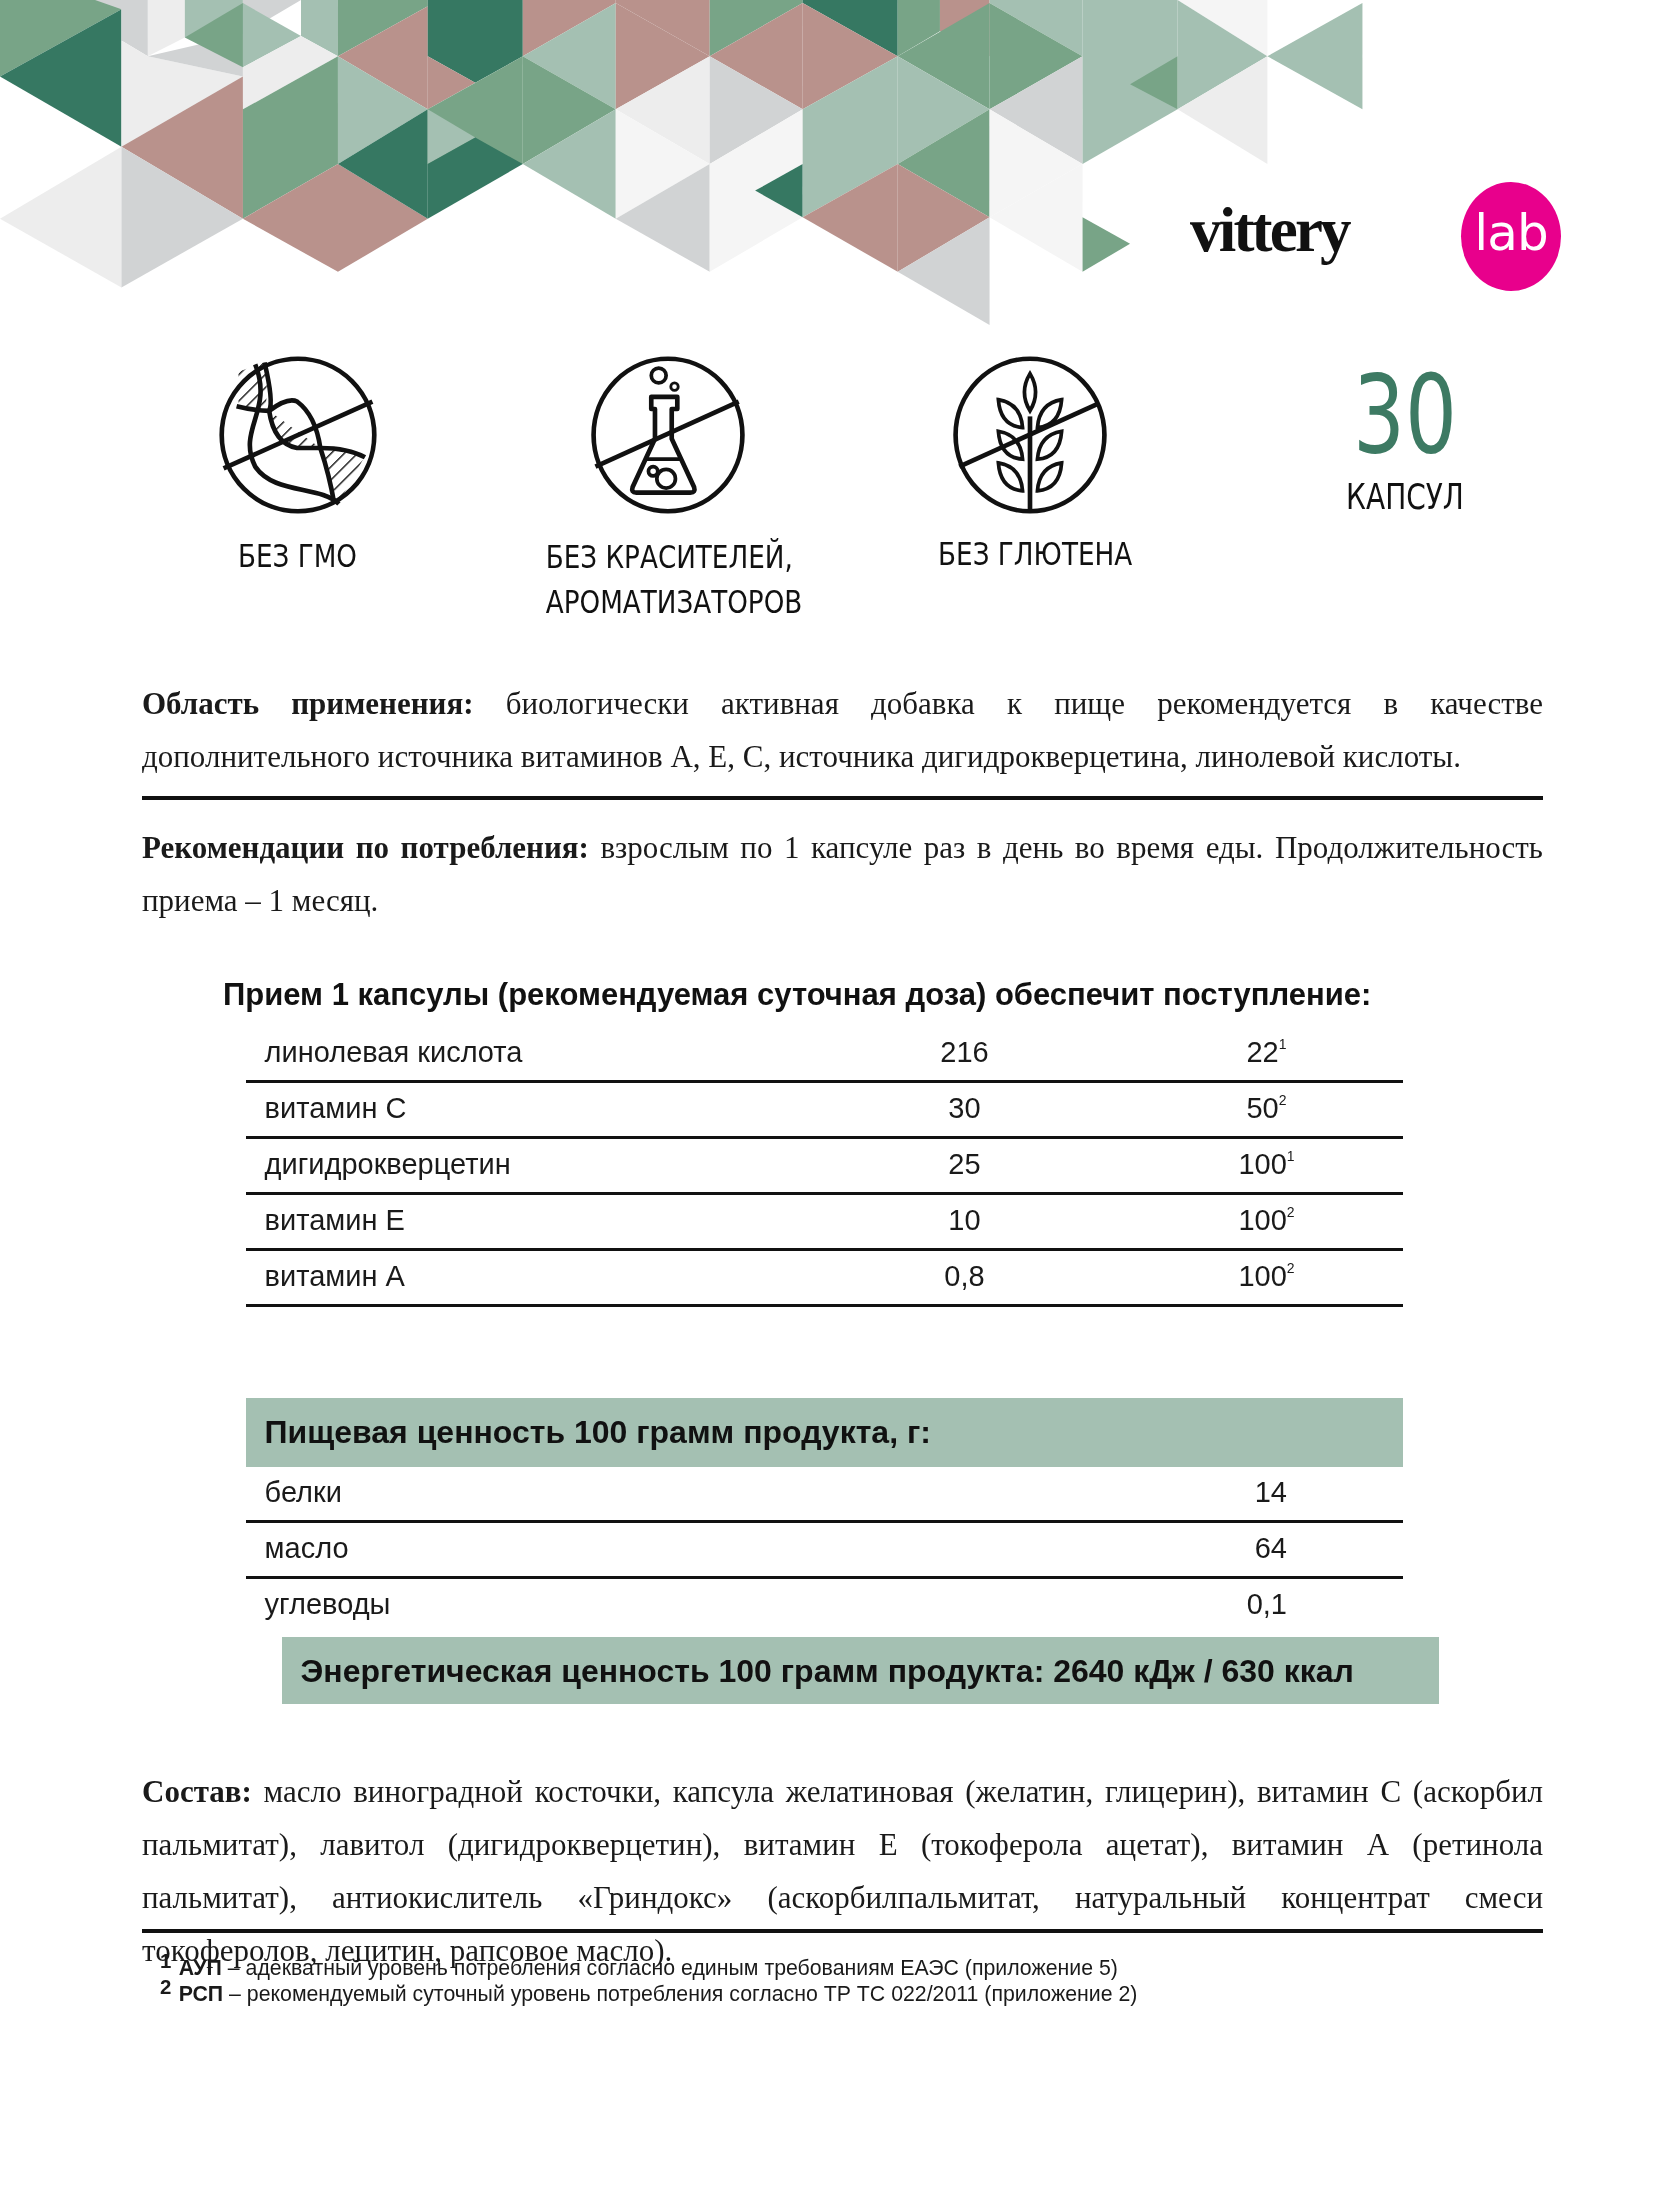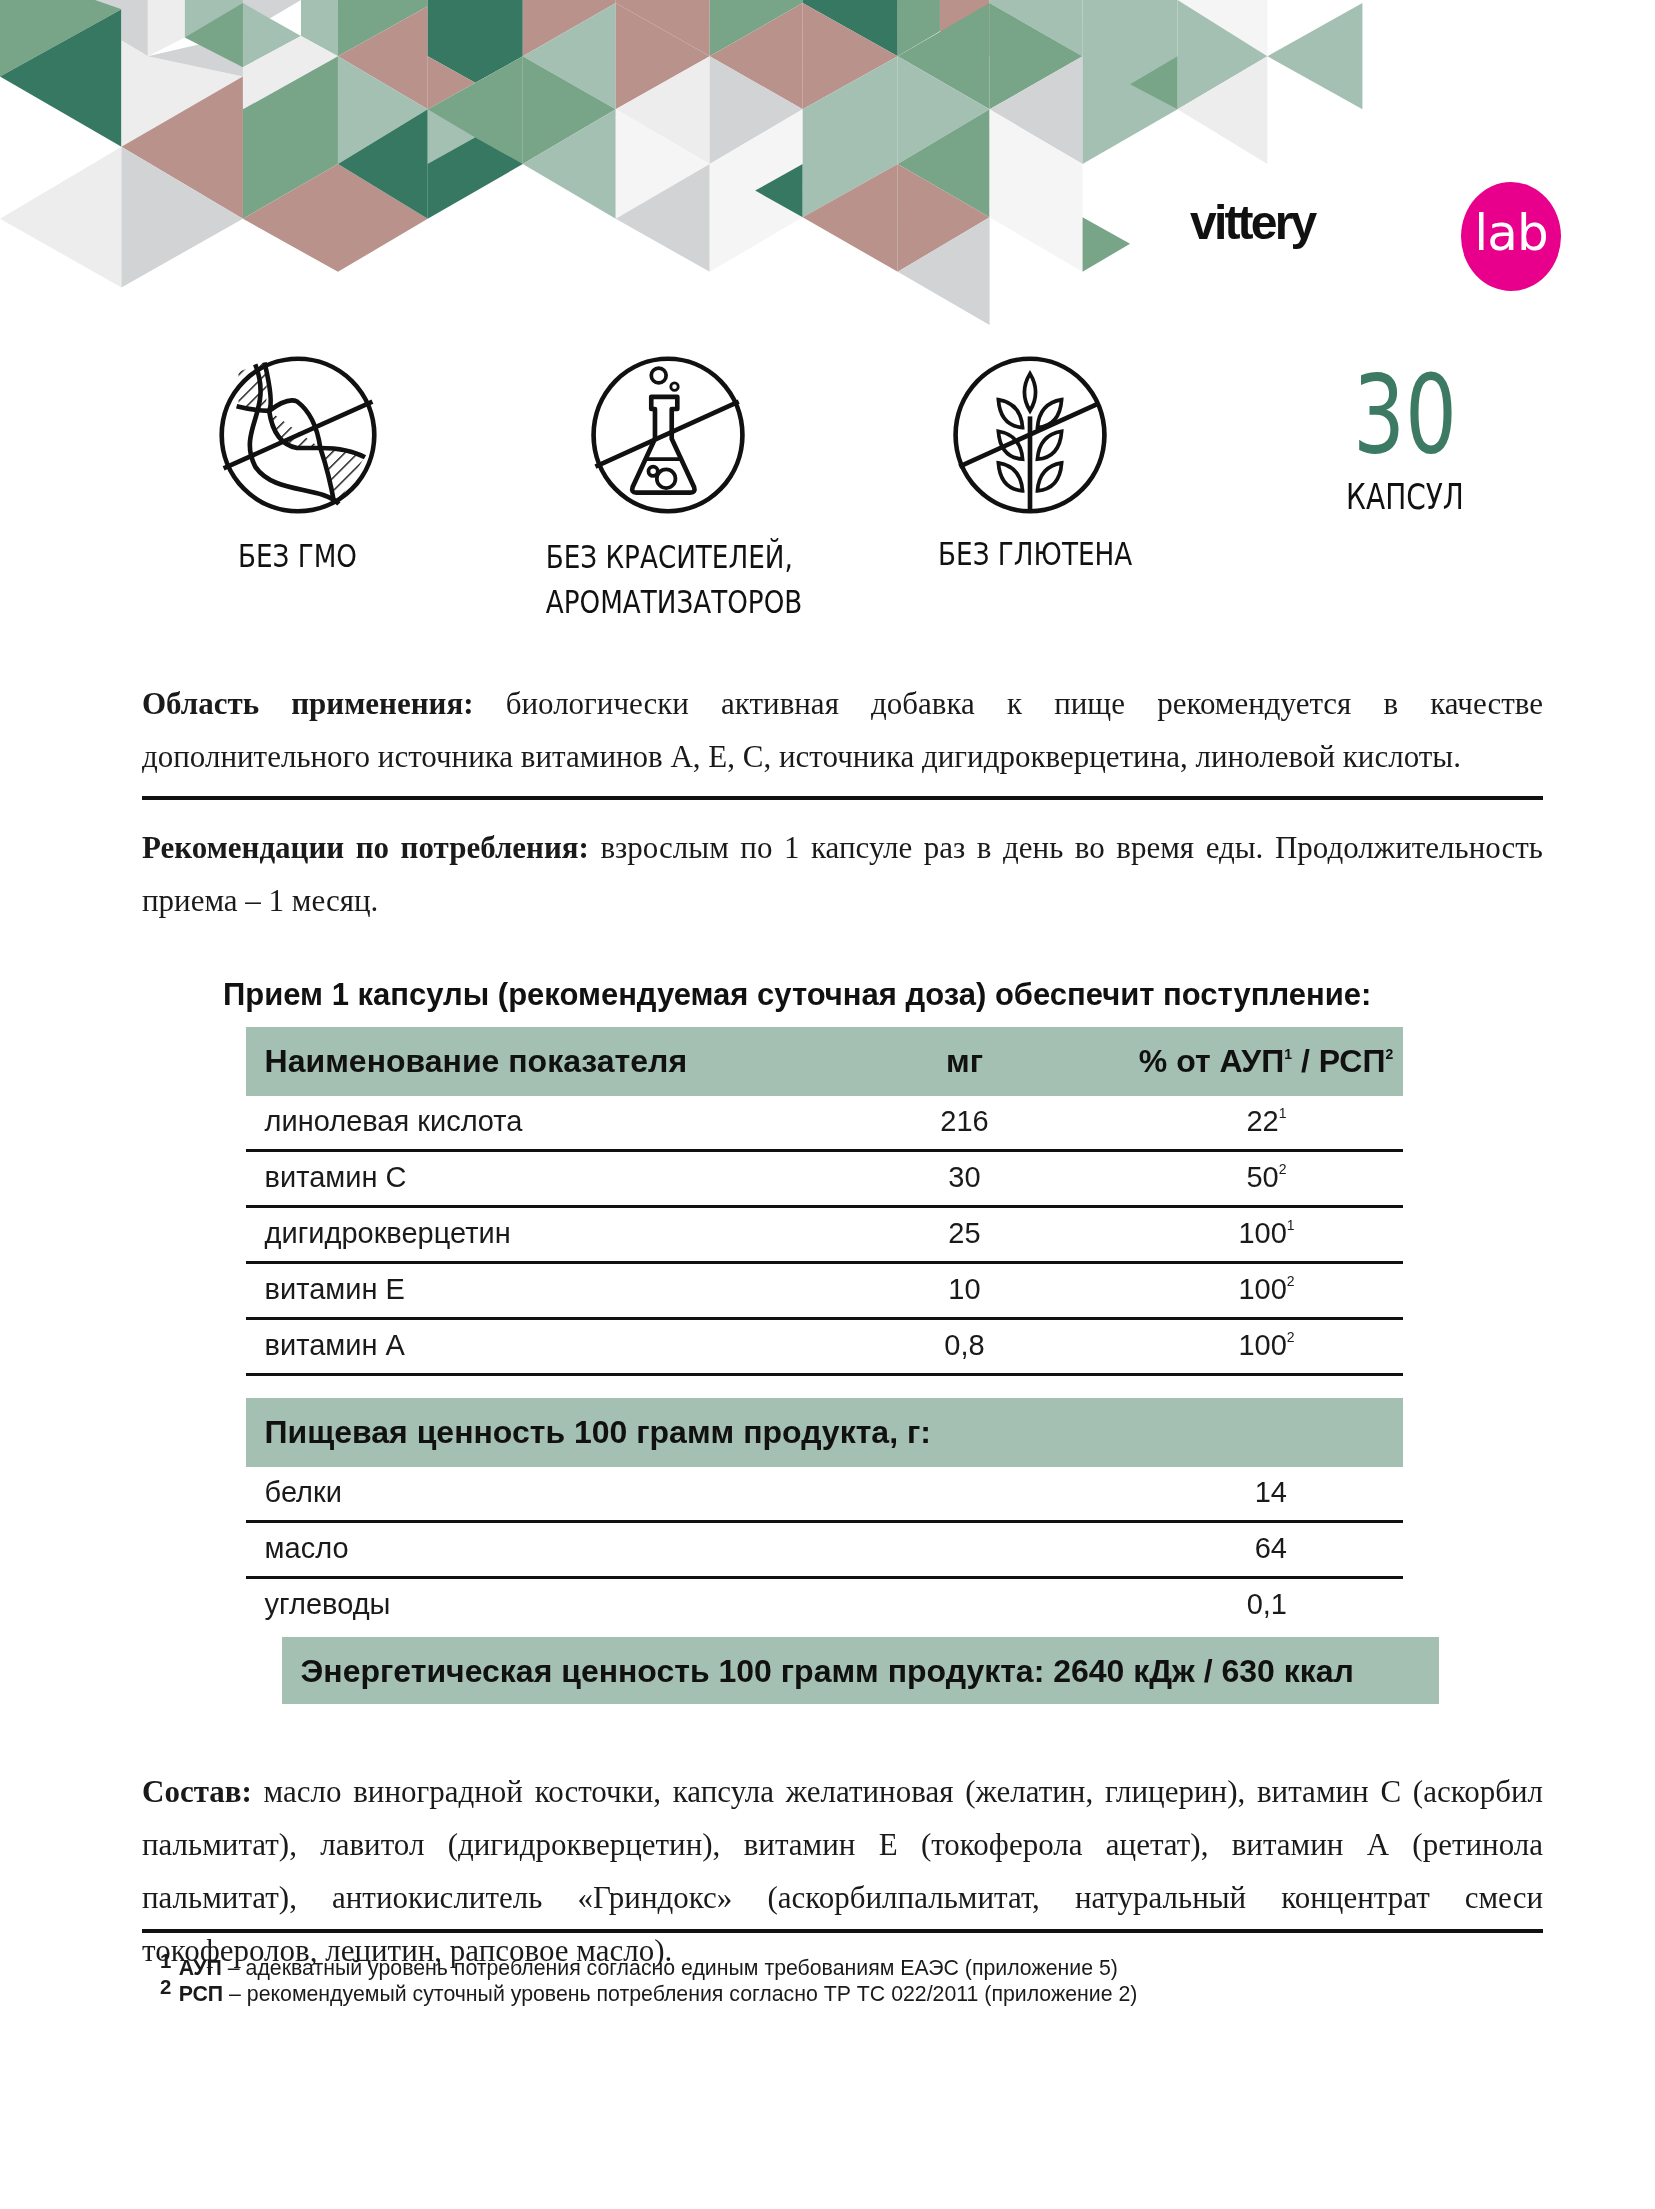"vittery" .logo-word { font-family: Liberation Sans, sans-serif -> Liberation Serif, serif; font-size: 48px -> 63px }
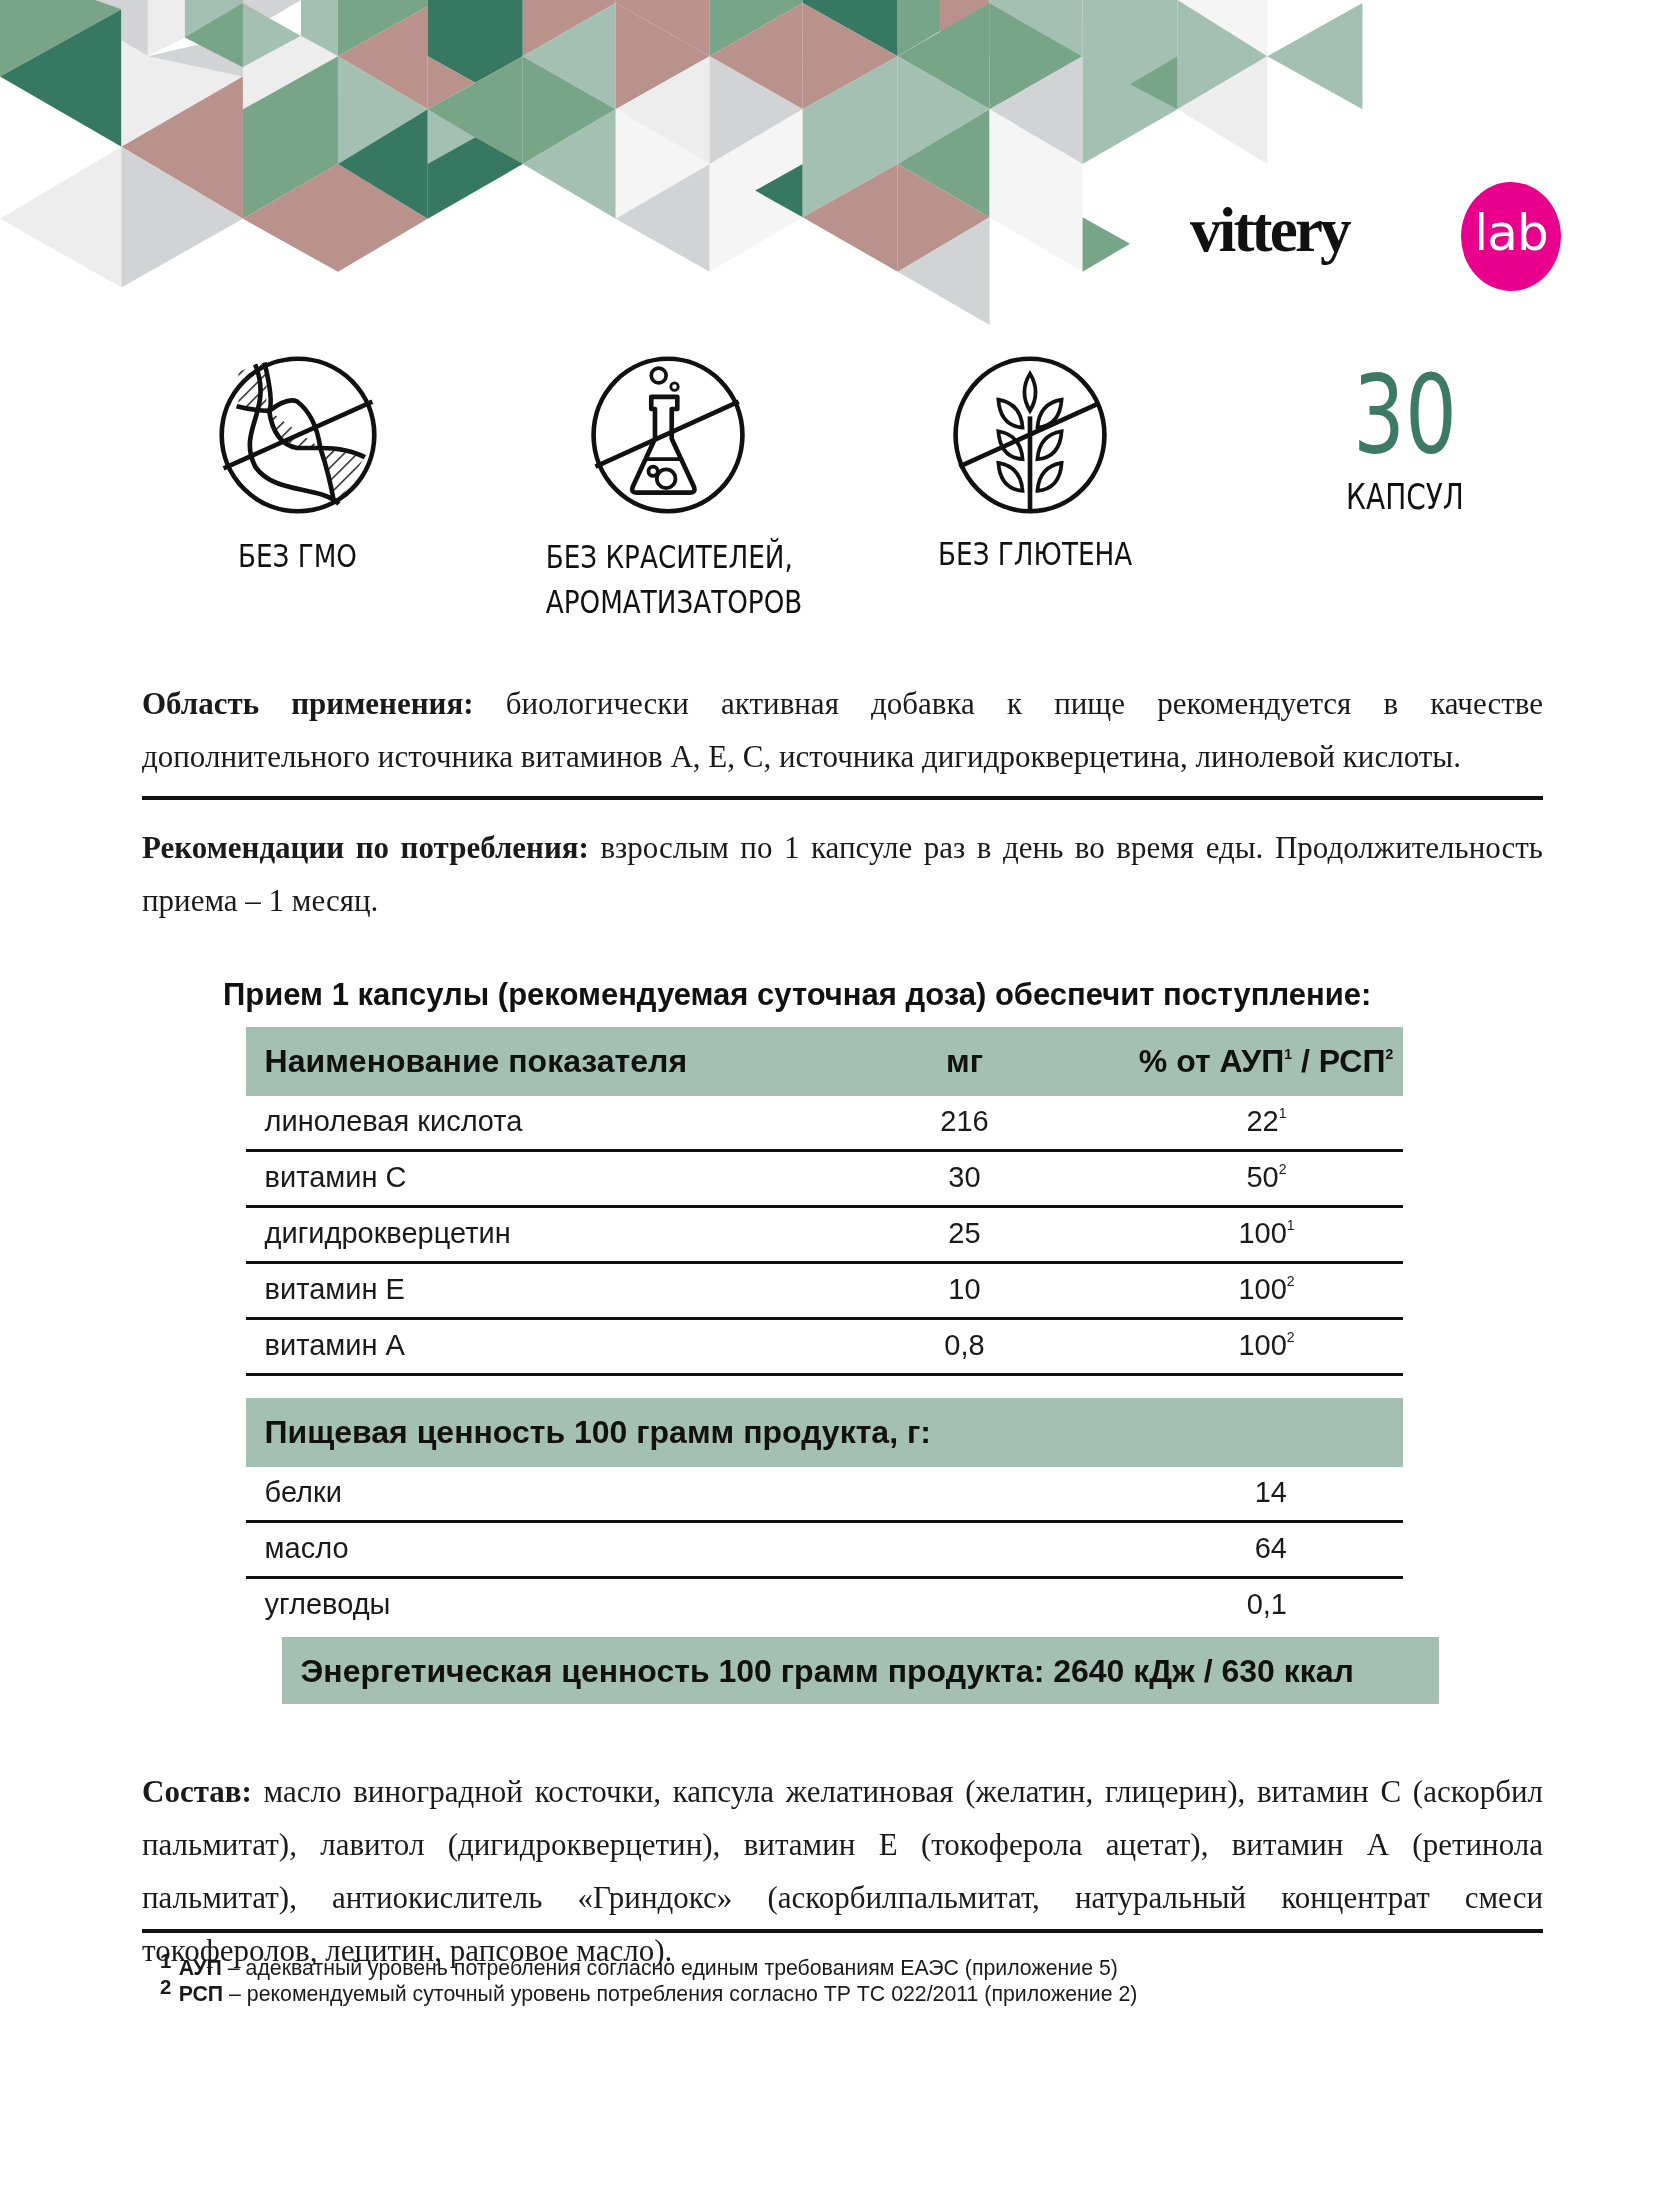"Наименование показателя" div.thead { html: <div> <span>Наименование показателя</span> <span>мг</span> <span><span>% от АУП</span><sup>1</sup><span> / РСП</span><sup>2</sup></span> </div> -> none }
